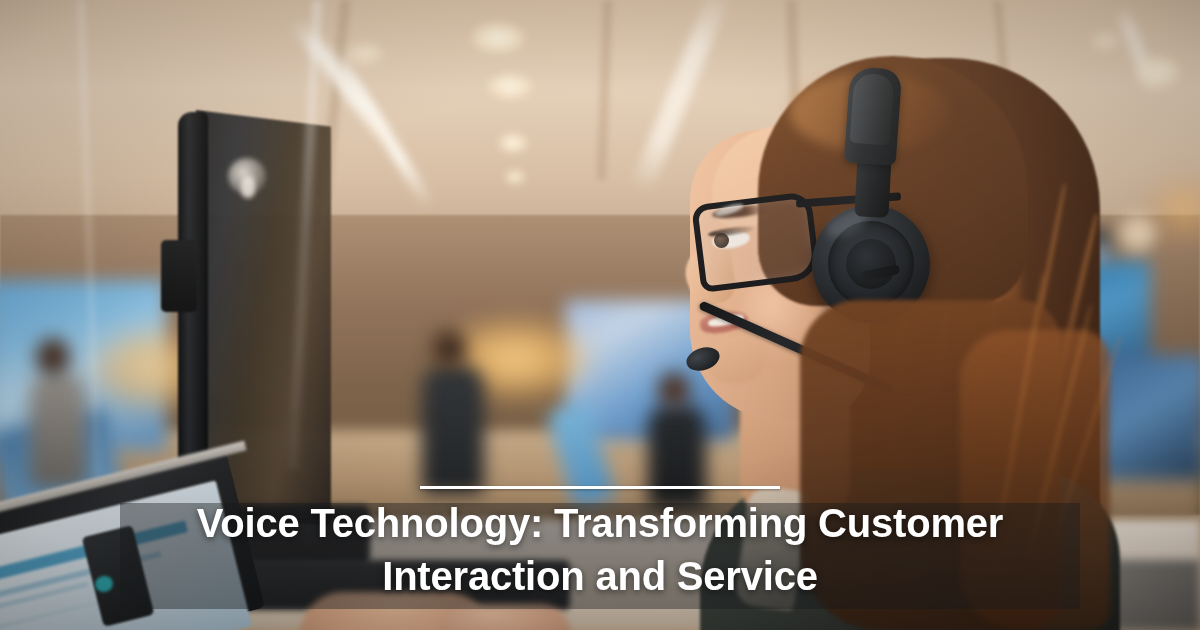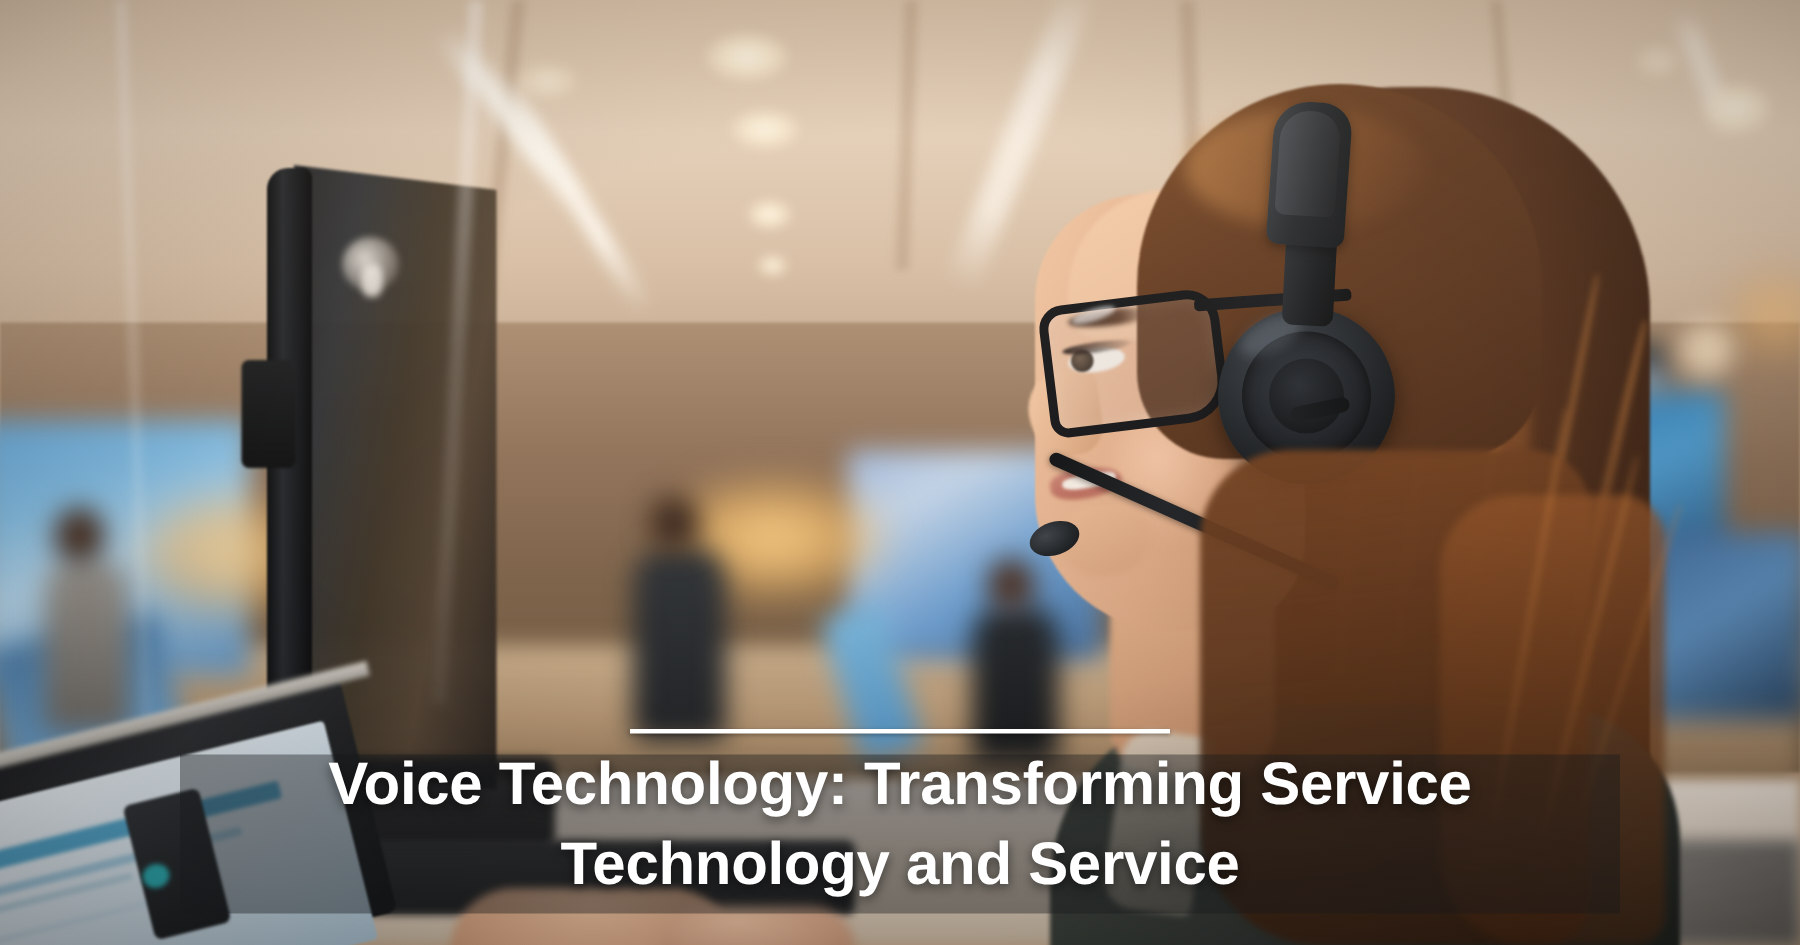"Voice Technology: Transforming Service" span { text: Service -> Customer }
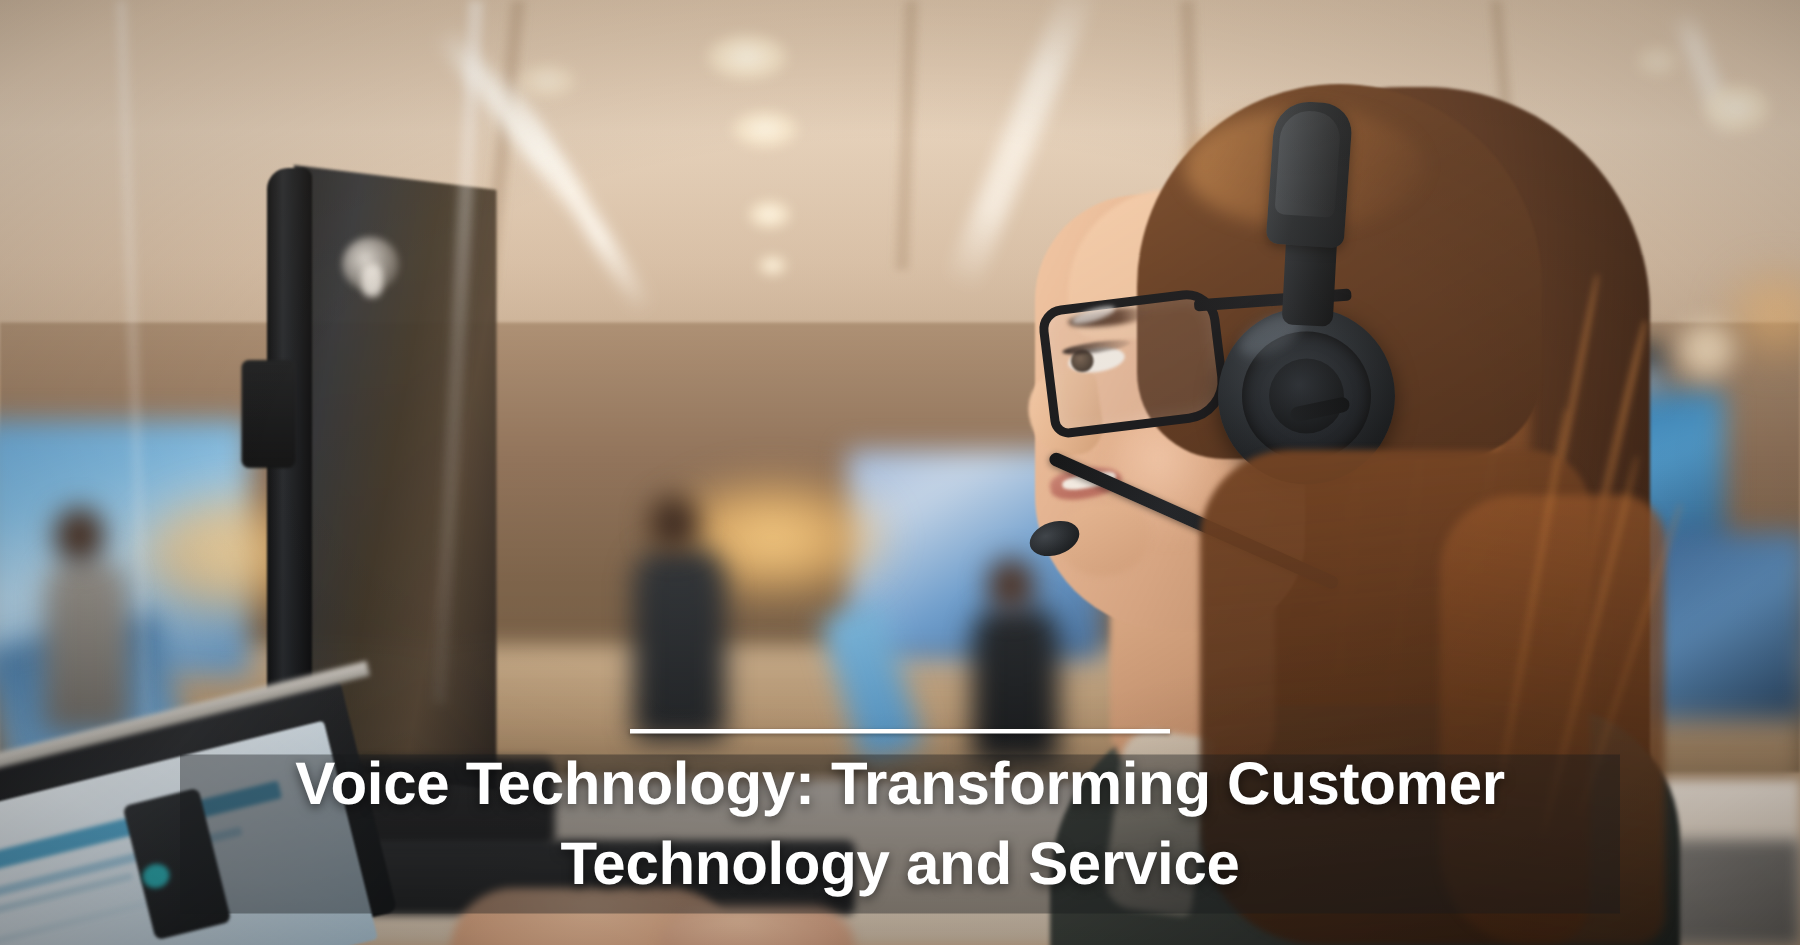"Technology and Service" span { text: Technology -> Interaction }
